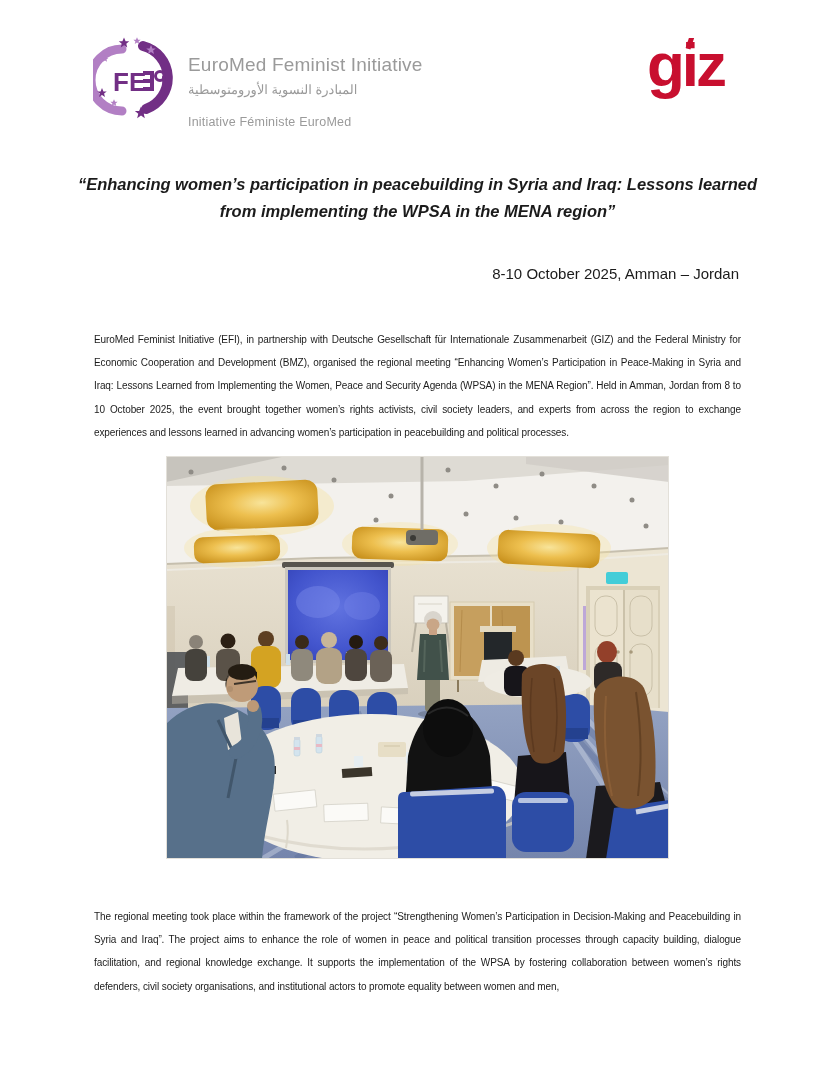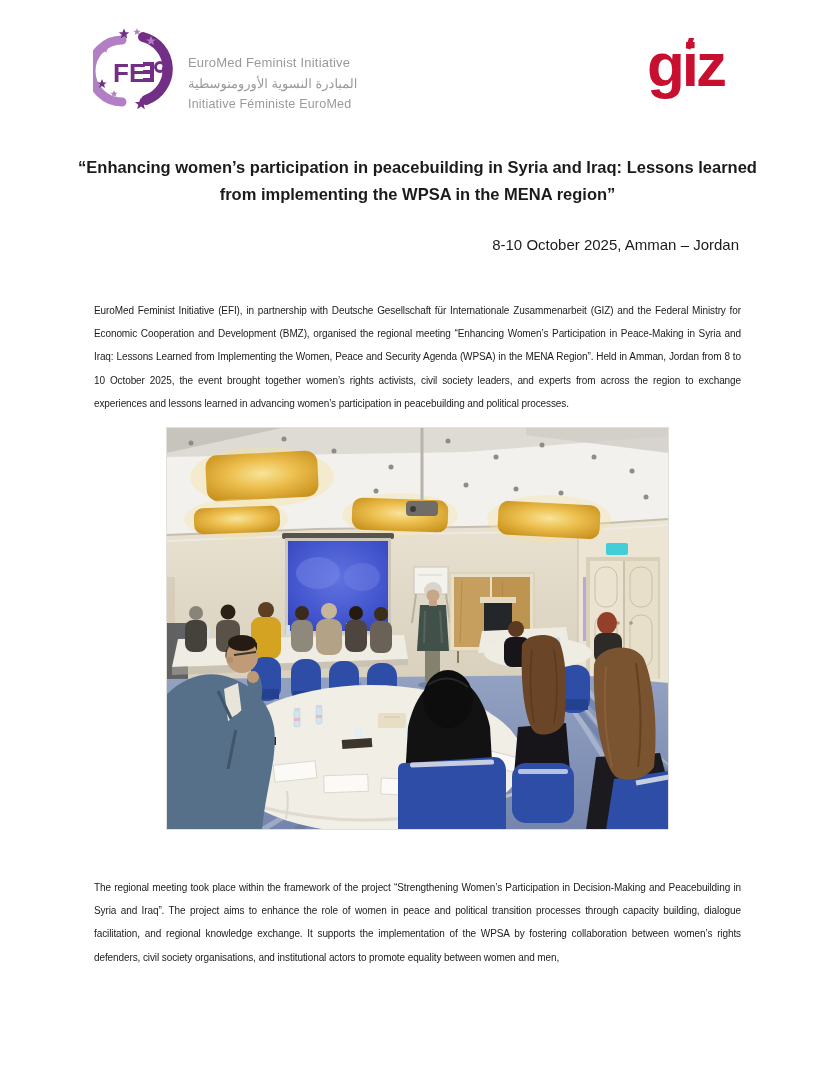"EuroMed Feminist Initiative" .efi-line1 { font-size: 13px -> 19px }
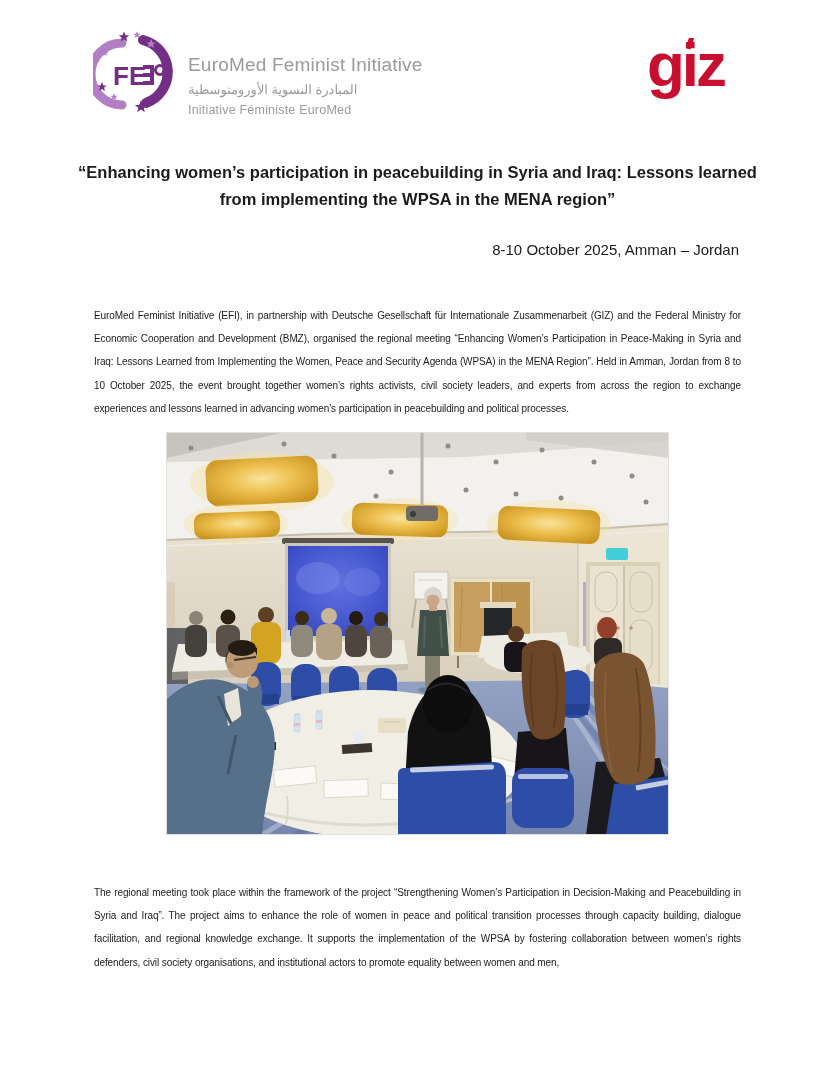"Initiative Féministe EuroMed" .efi-line3 { margin-top: 6px -> 18px }
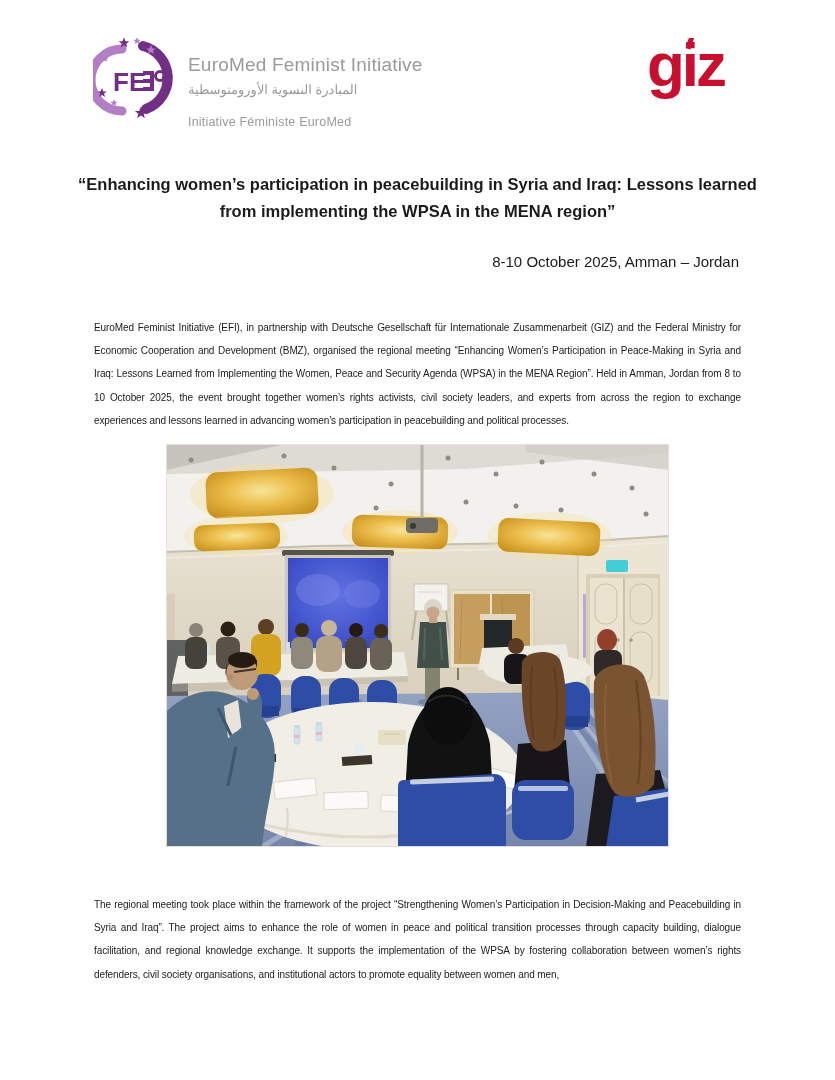"“Enhancing women’s participation in" .doc-title { font-style: none -> italic }
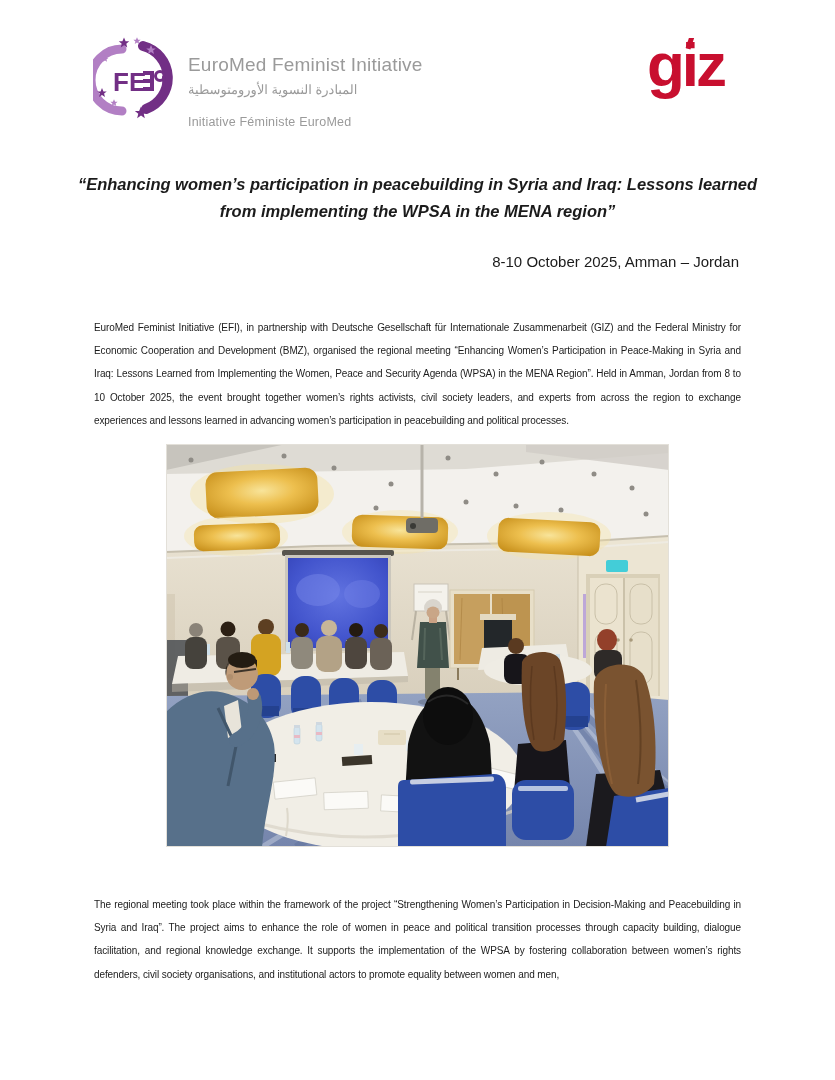"8-10 October 2025, Amman –" .dateline { margin-top: 28px -> 40px }
